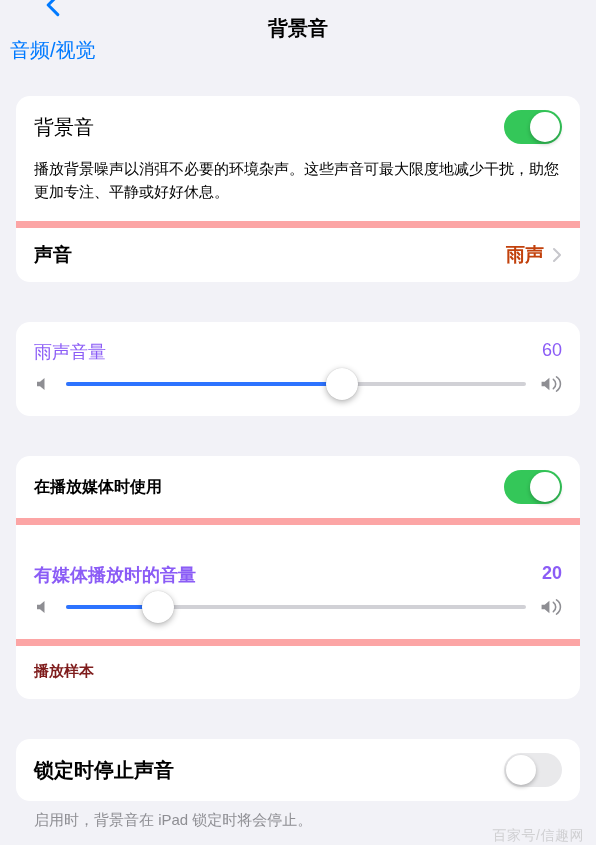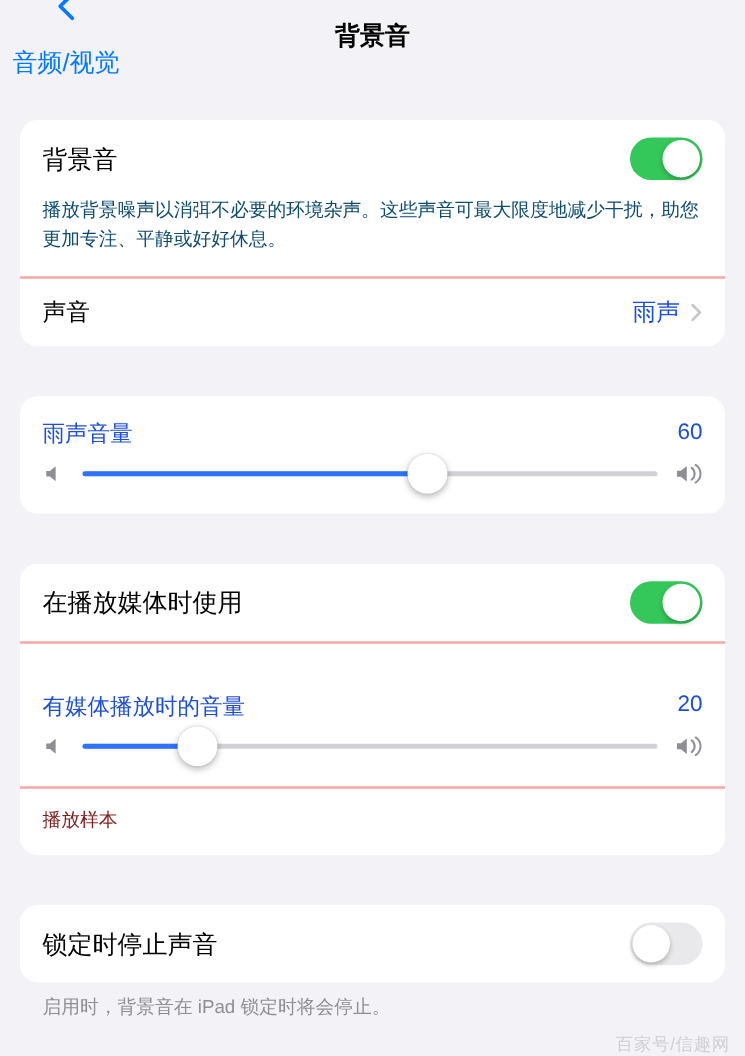"播放背景噪声以消弭不必要的环境杂声。这些声音可最大限度地减少干扰，助您更加专注、" .desc { color: #0c4a6e -> #000000 }
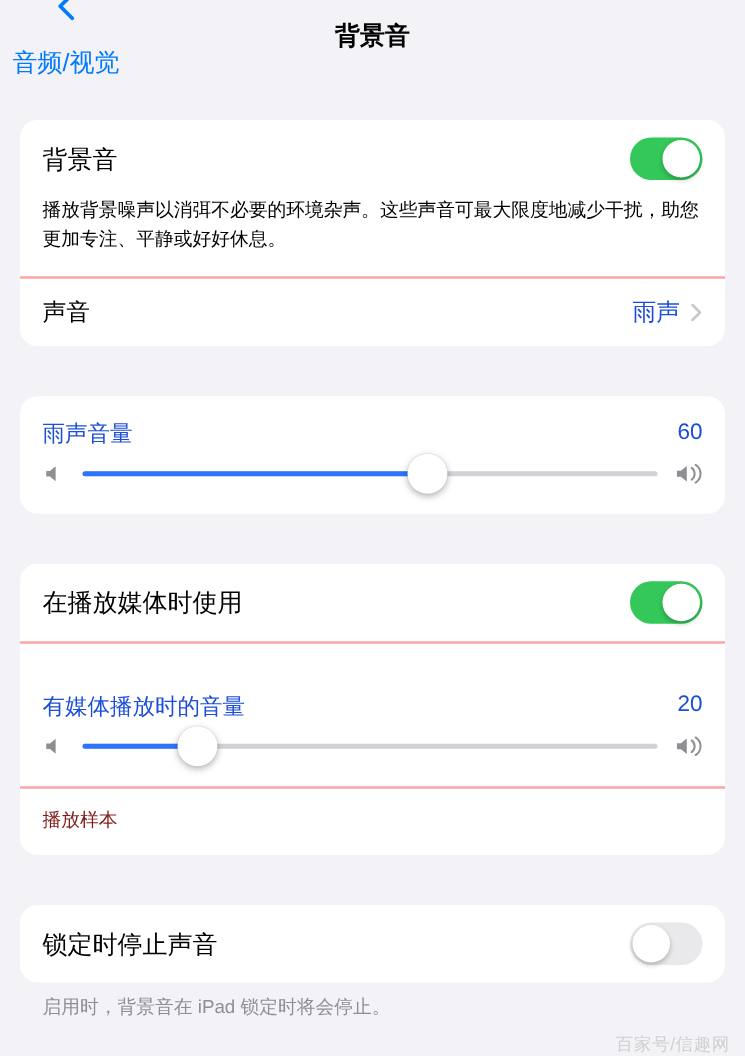"声音" .sep { border-top: 2px solid #fca5a5 -> 7px solid #fca5a5; font-weight: none -> bold }
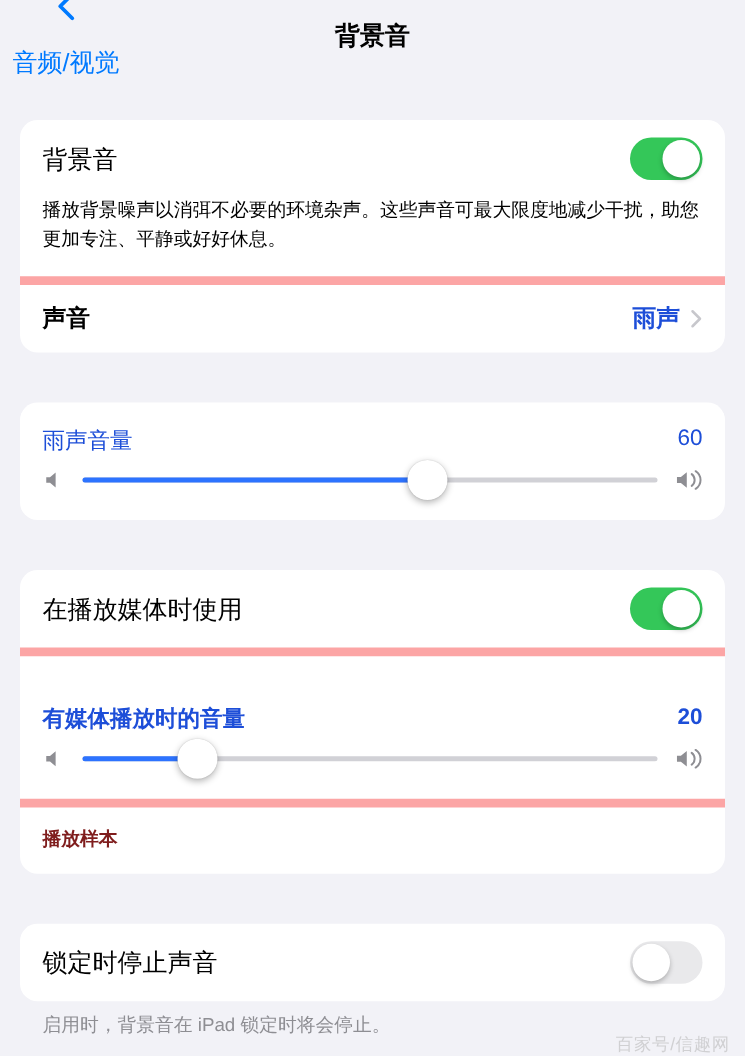"雨声" .row-value { color: #1d4ed8 -> #c2410c }
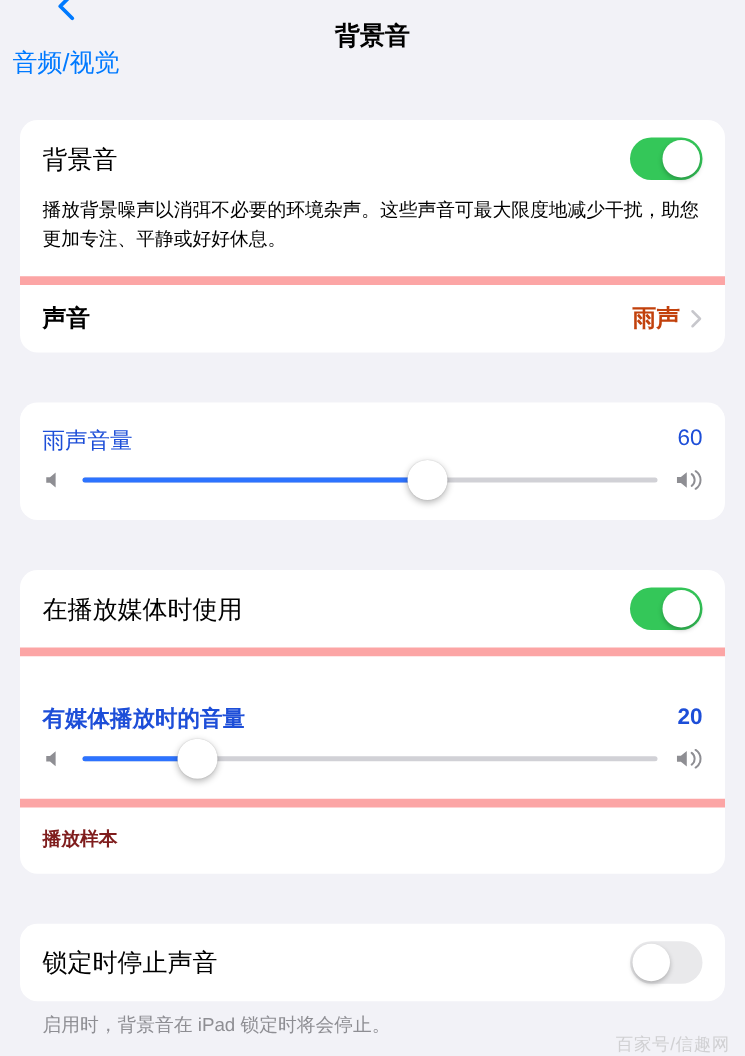"雨声音量" .slider-header { color: #1d4ed8 -> #8b5cf6 }
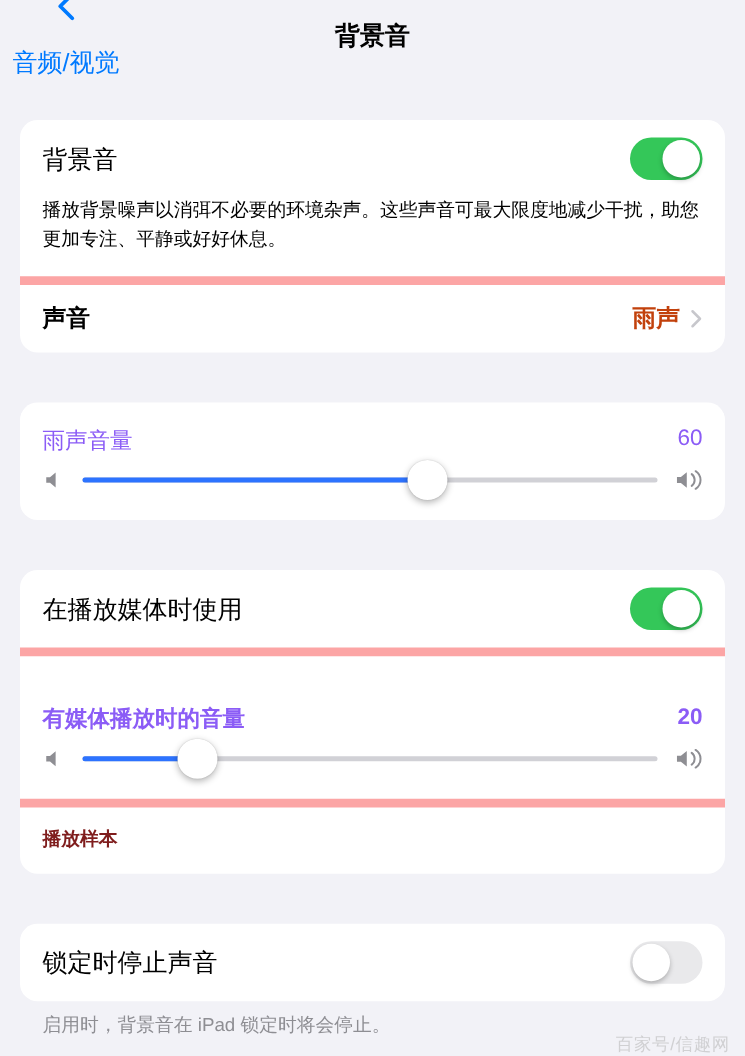"在播放媒体时使用" span.row-label-sm { font-size: 20px -> 16px; font-weight: 400 -> 700 }
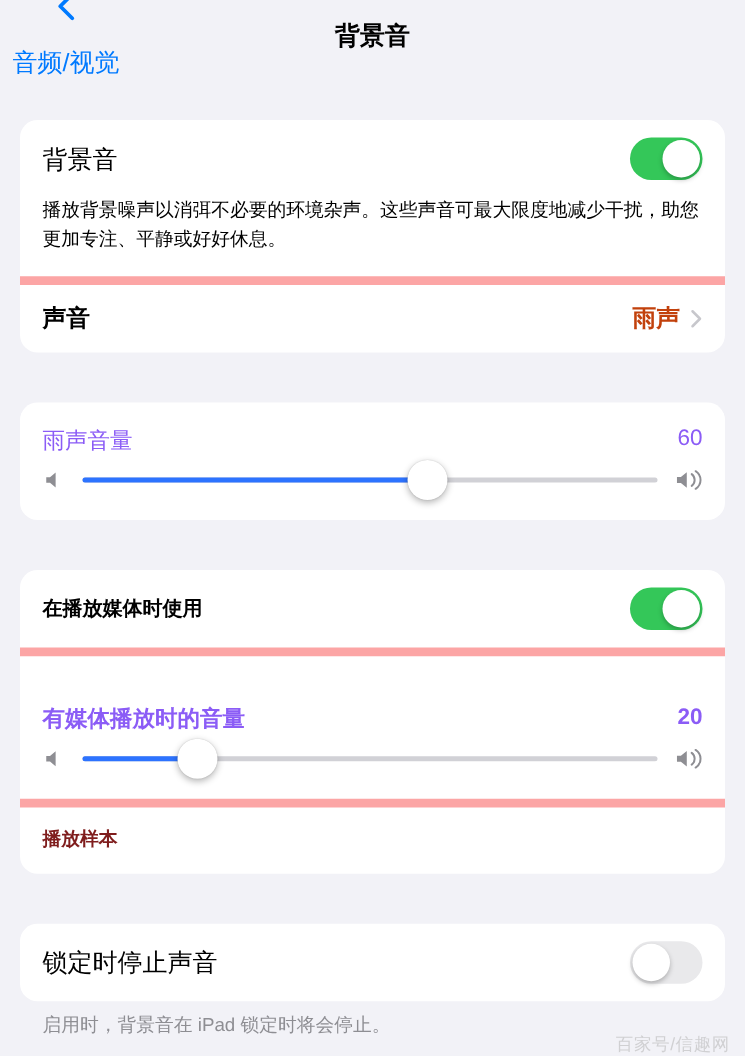"锁定时停止声音" span.row-label-sm { font-weight: 400 -> 700 }
